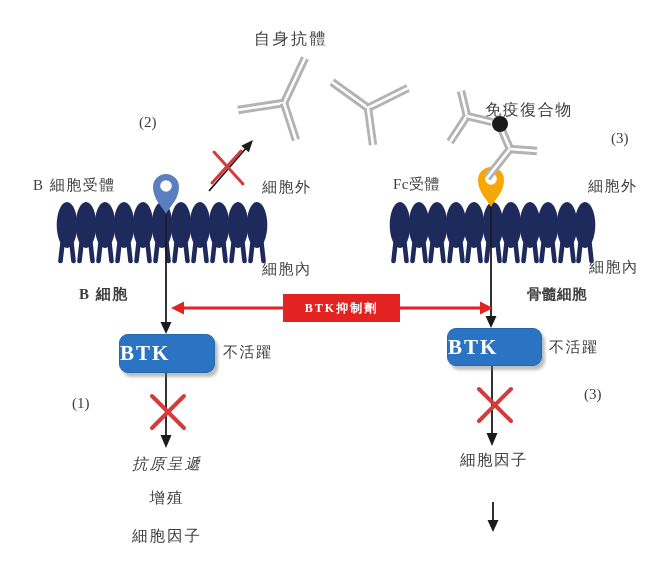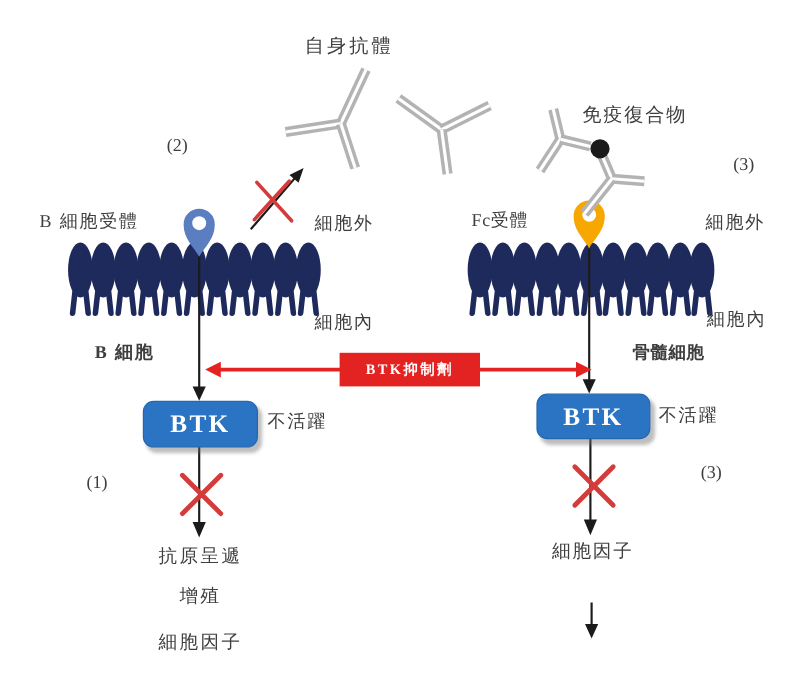"免疫復合物" div.lbl { top: 88px -> 101px }
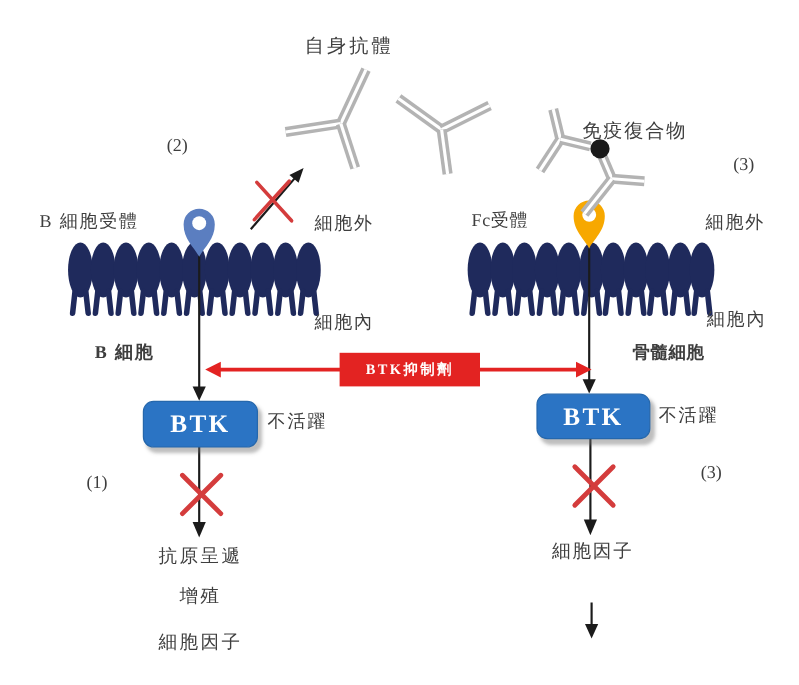"BTK" .btk-box { justify-content: center -> none }
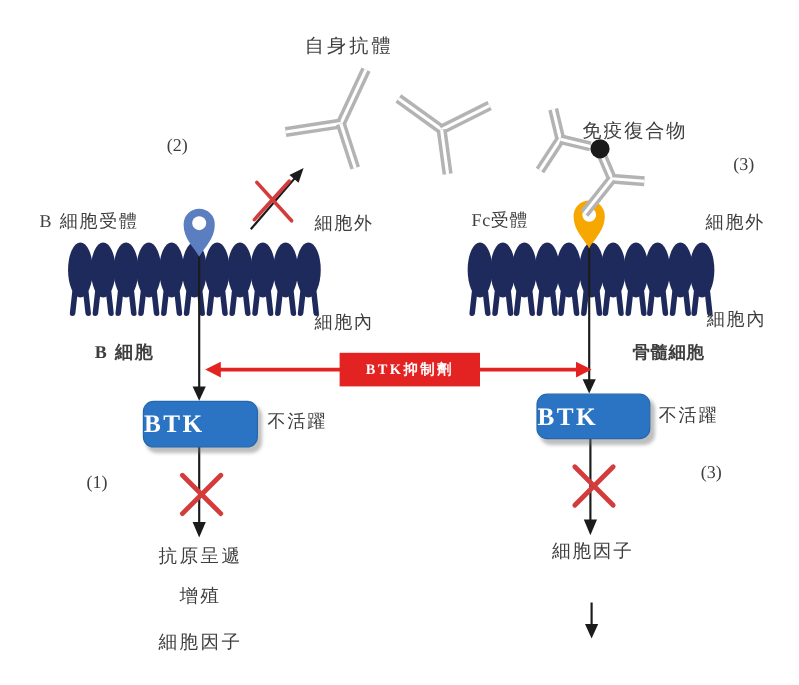"抗原呈遞" div.lbl { font-style: none -> italic }
